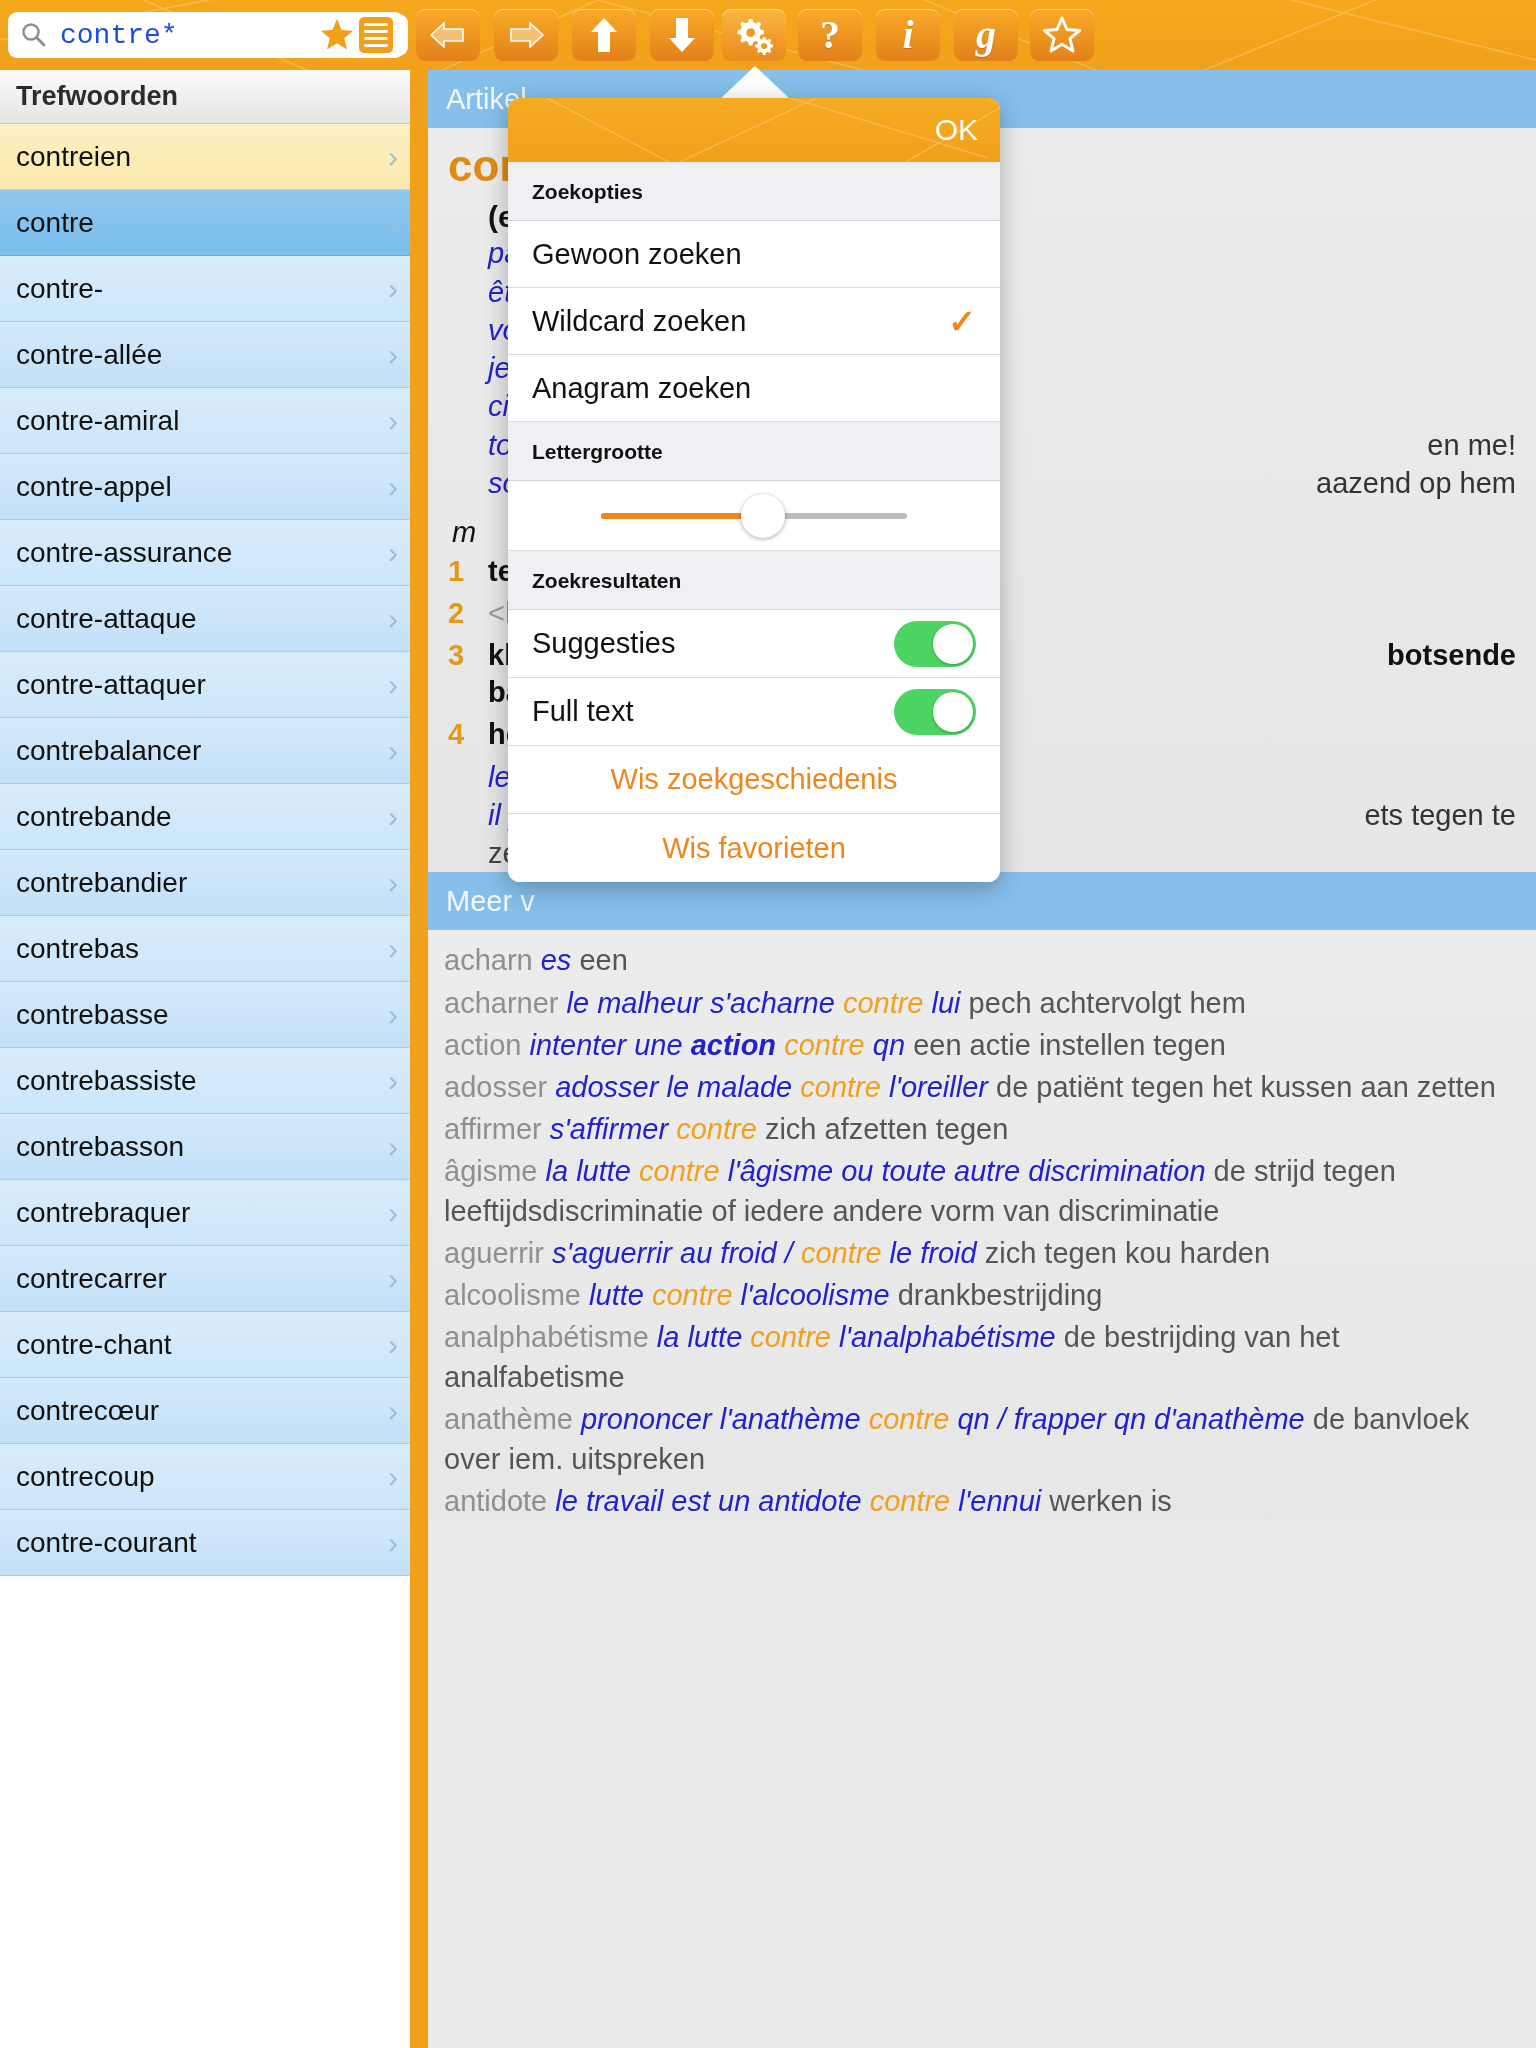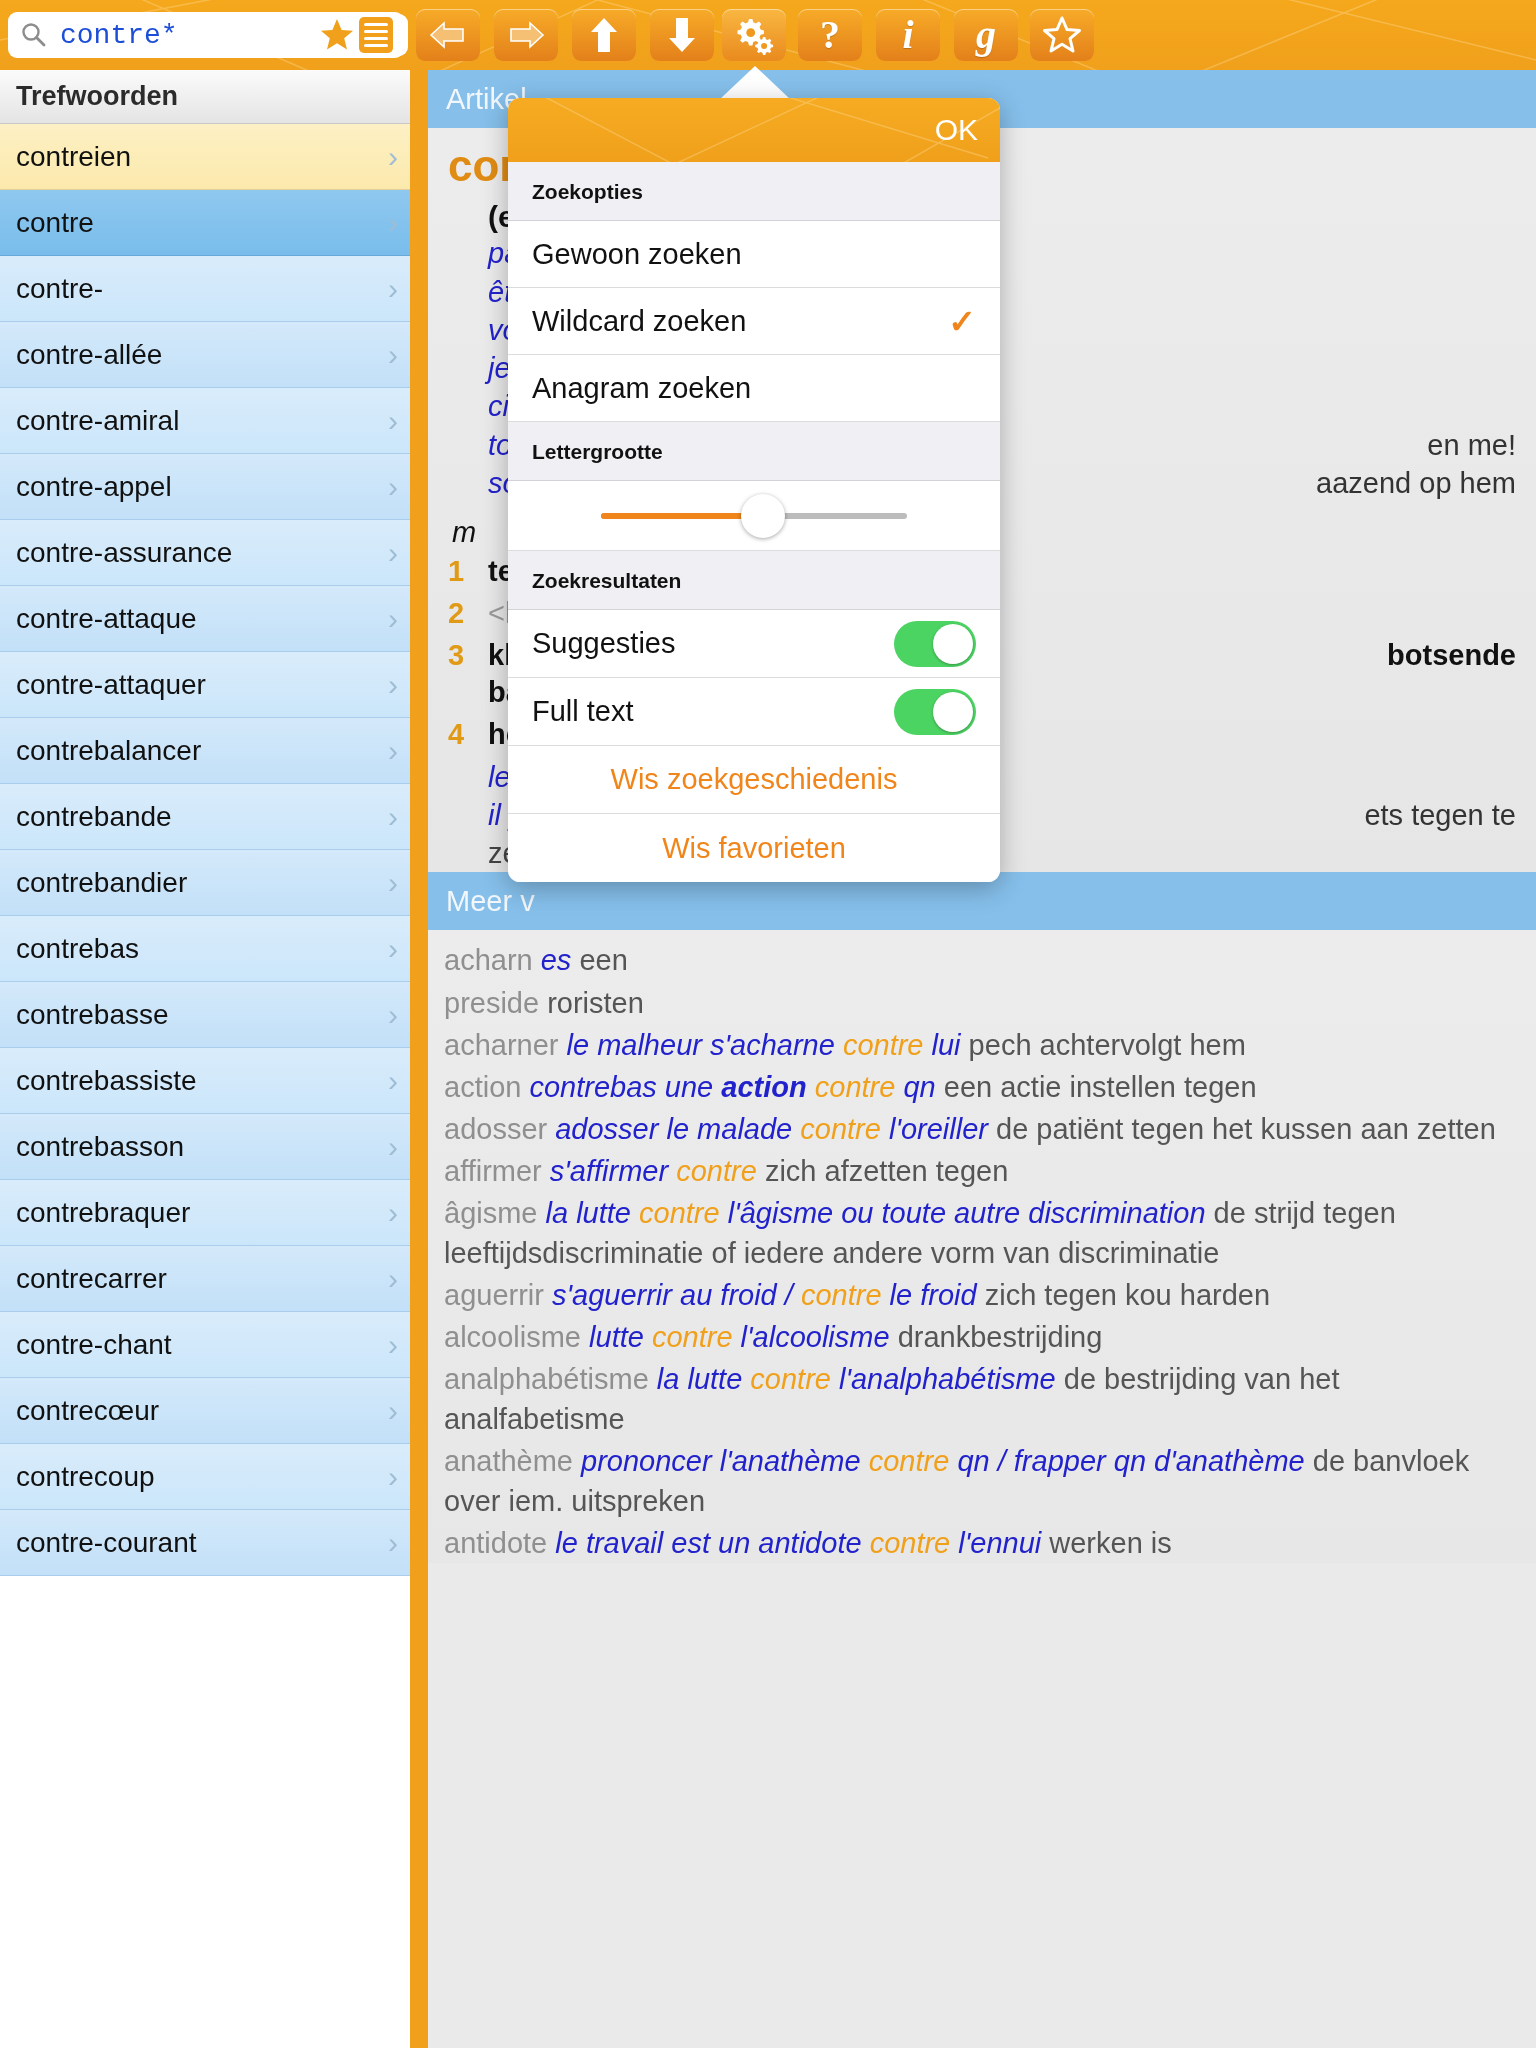"preside roristen" div.ex-line { html: <div><span>preside </span><span> roristen</span></div> -> none }
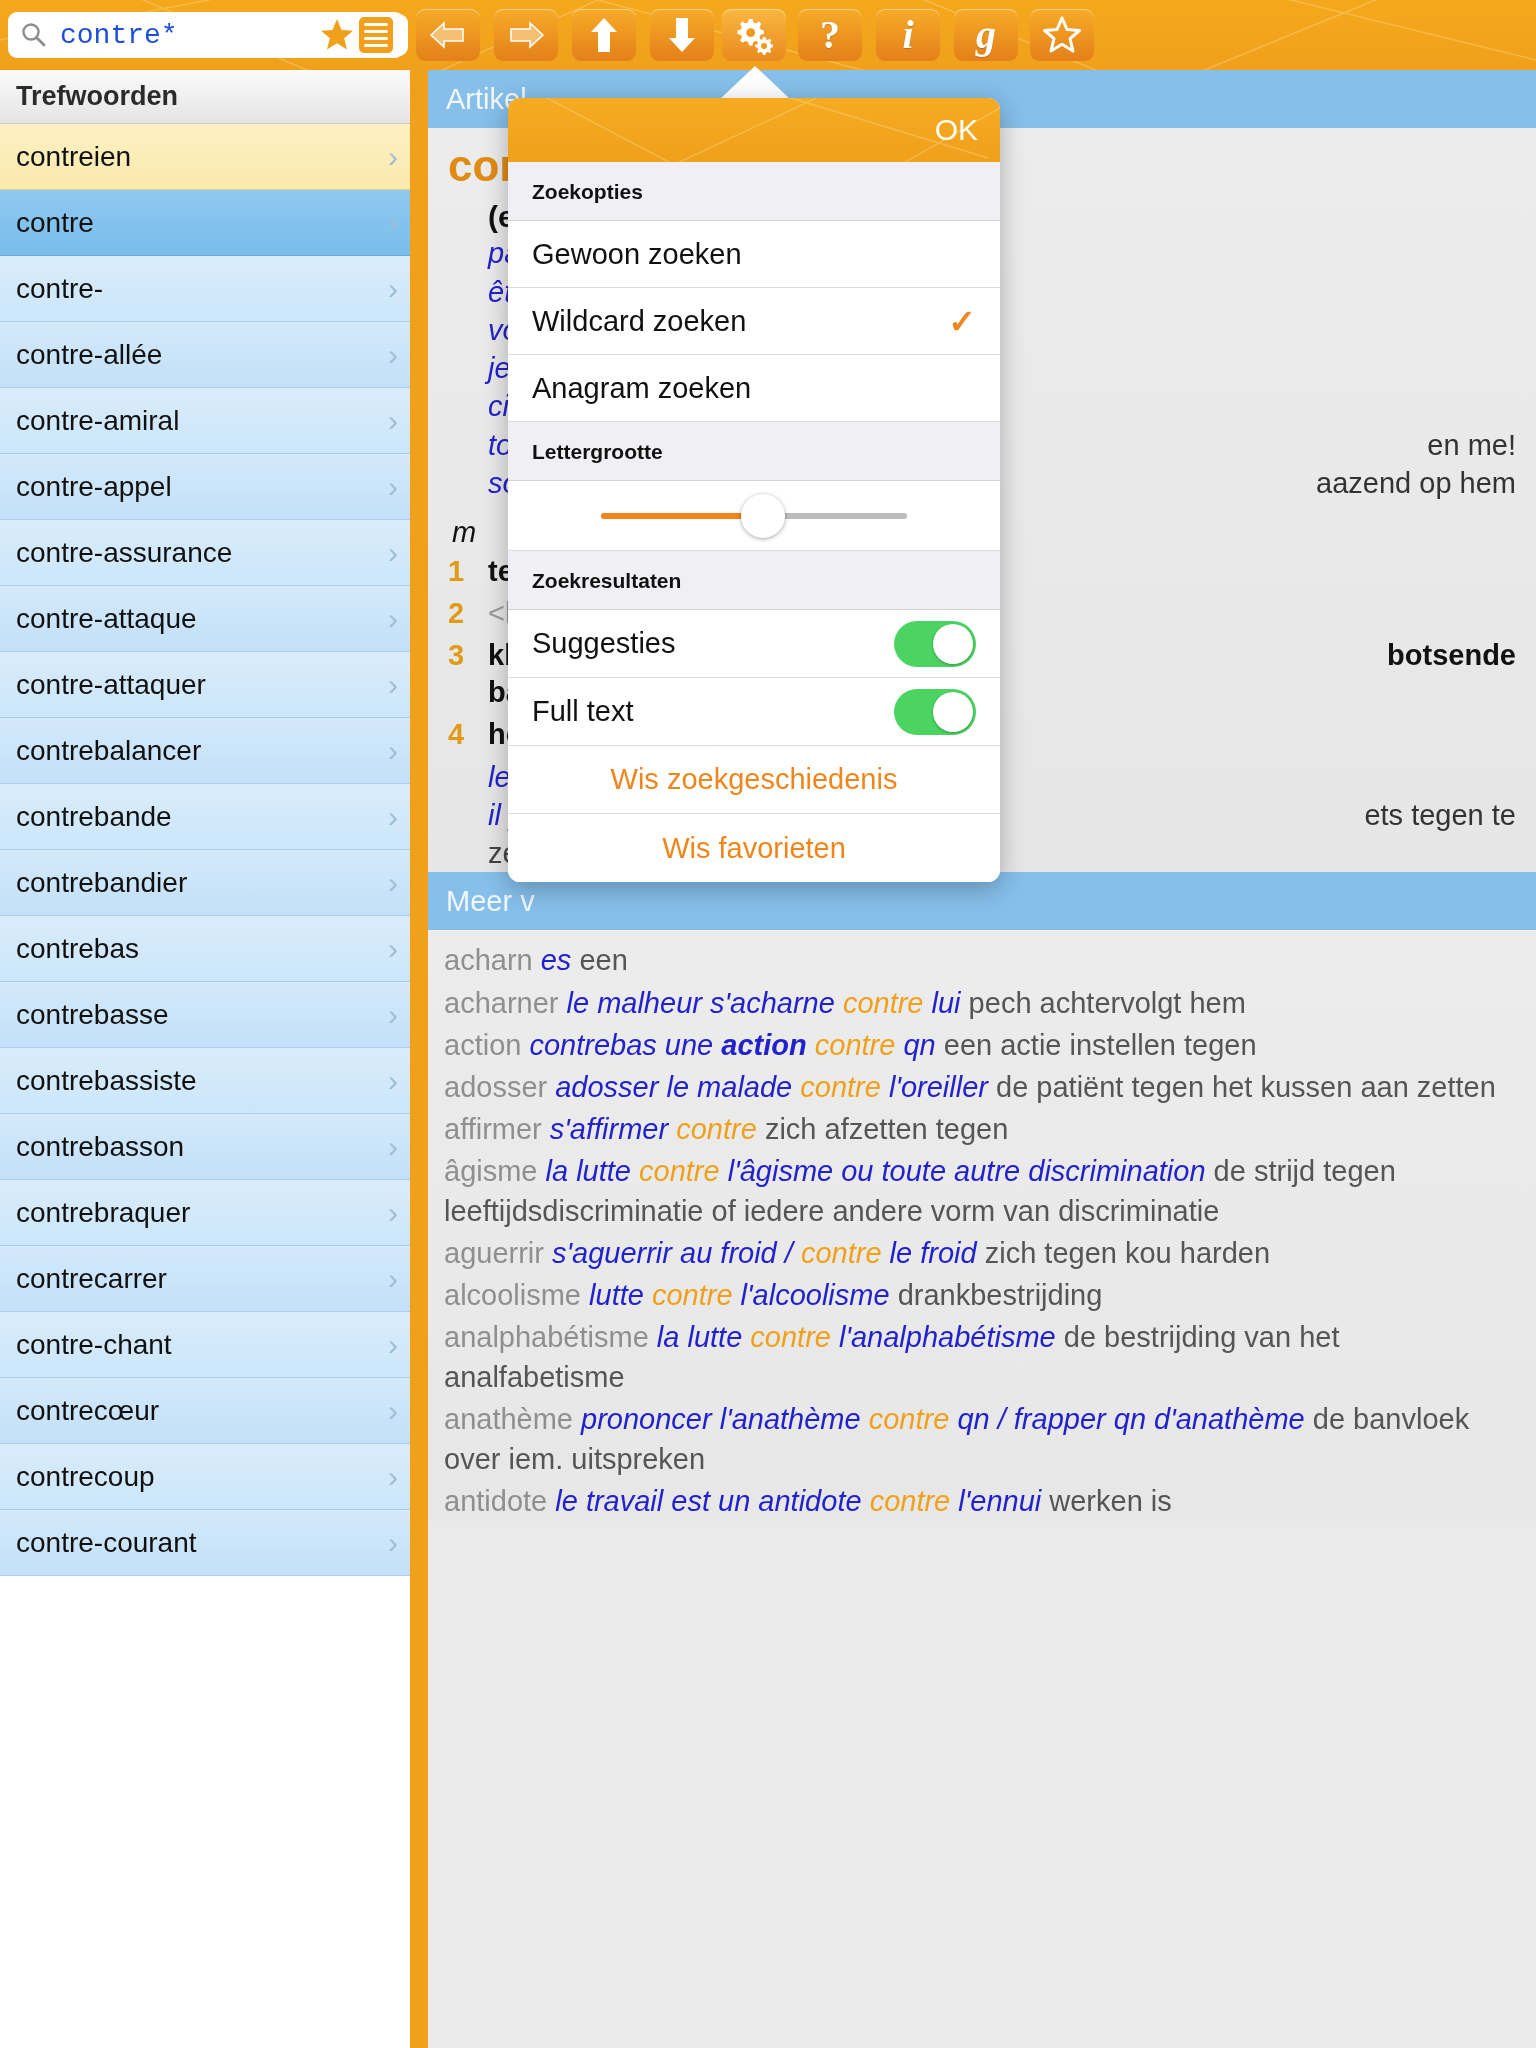"contrebas une" span.fr-i { text: contrebas -> intenter }
